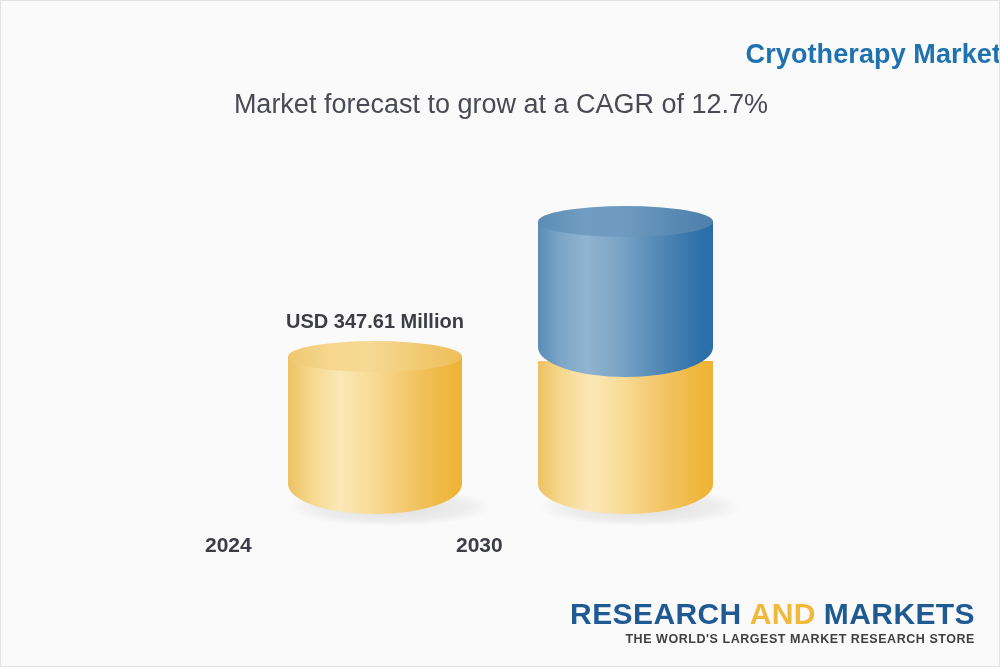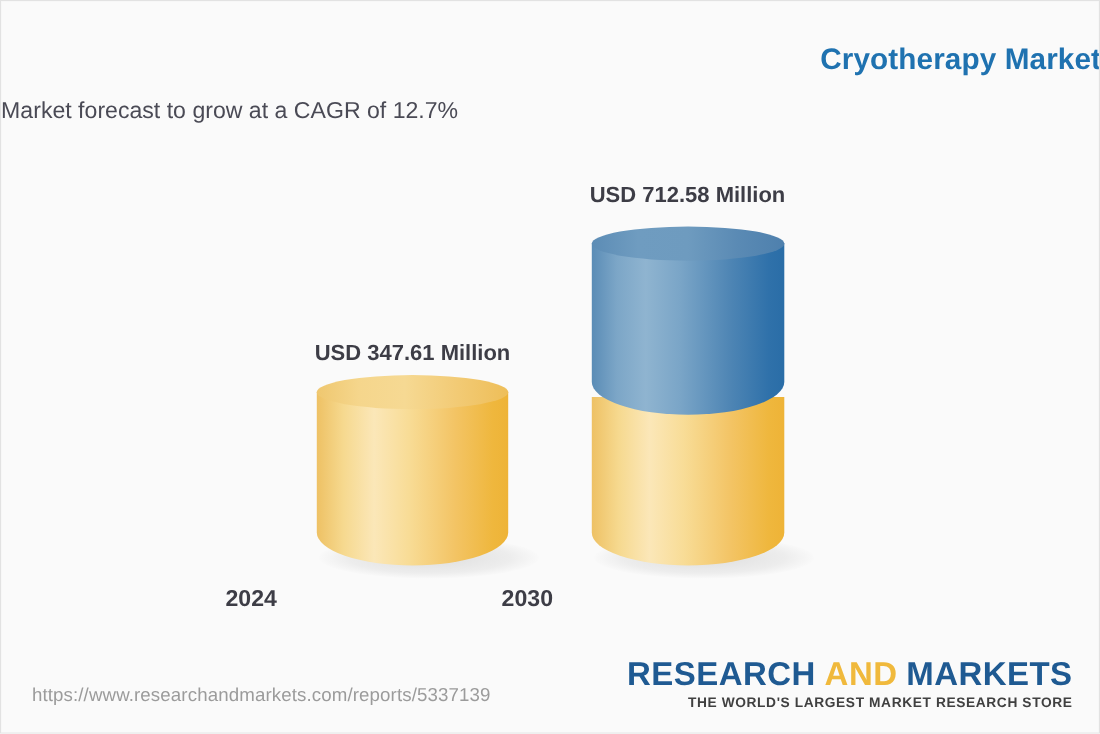"Market forecast to grow at" #chart-subtitle { font-size: 21px -> 27px; text-align: left -> center }
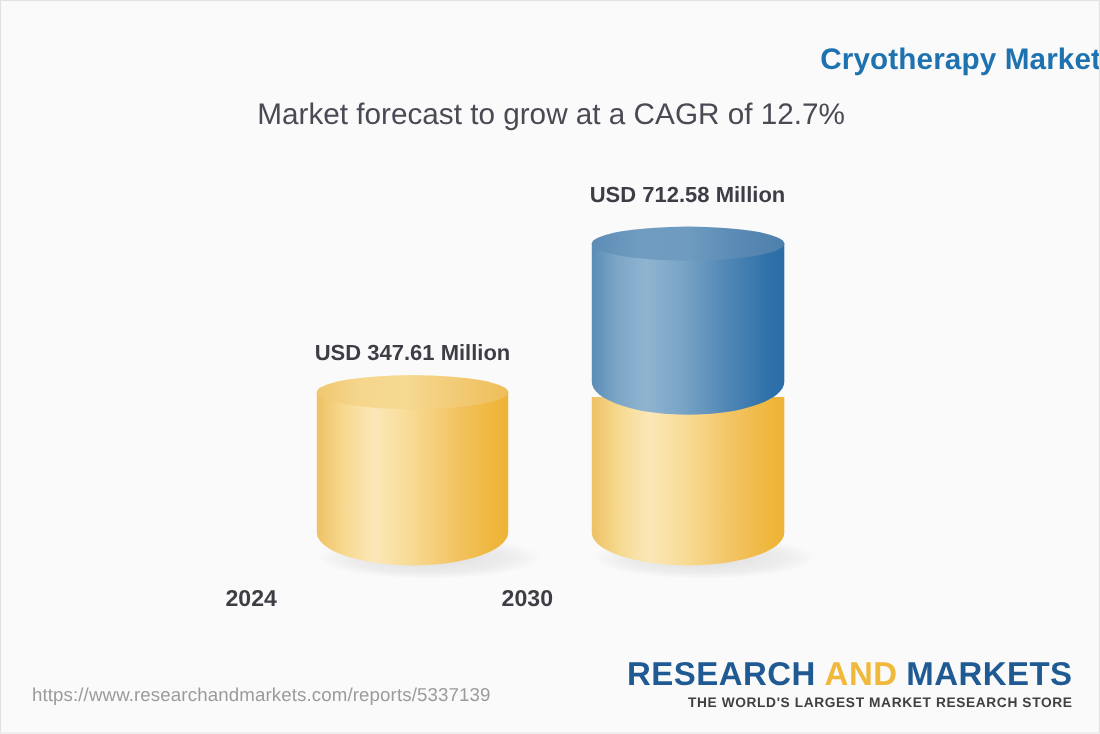"USD 712.58 Million" div.value-label { html: <div>USD 712.58 Million</div> -> none }
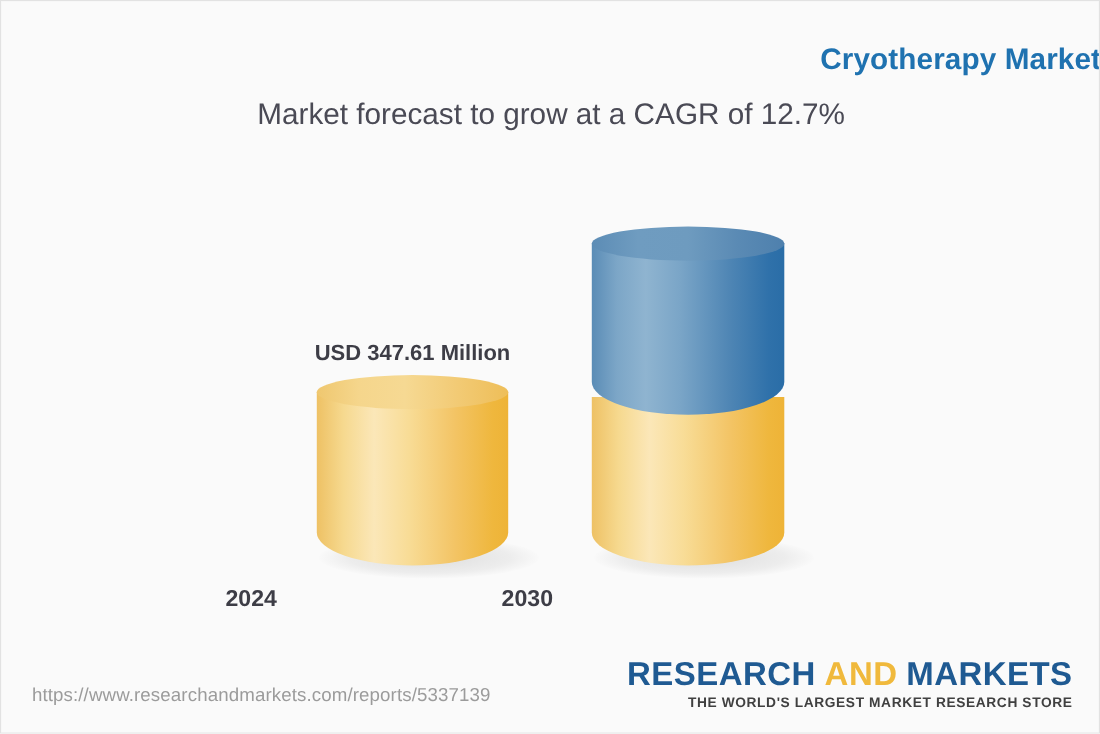"https://www.researchandmarkets.com/repor" div { html: <div>https://www.researchandmarkets.com/reports/5337139</div> -> none }
